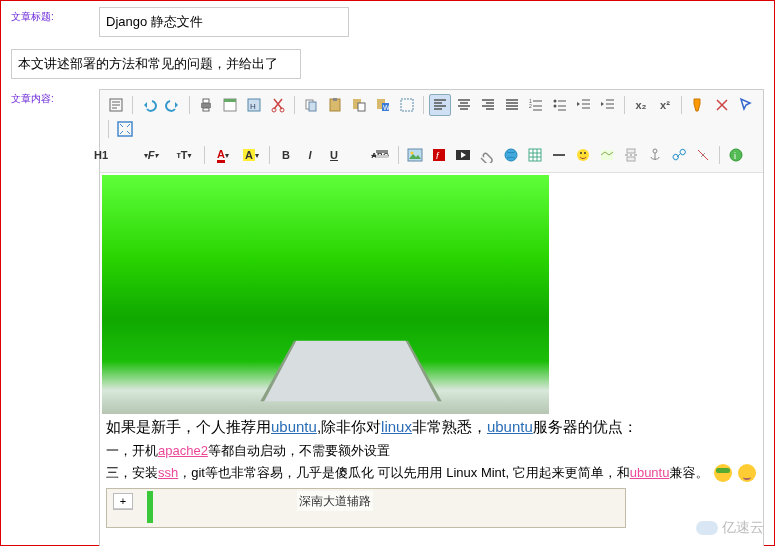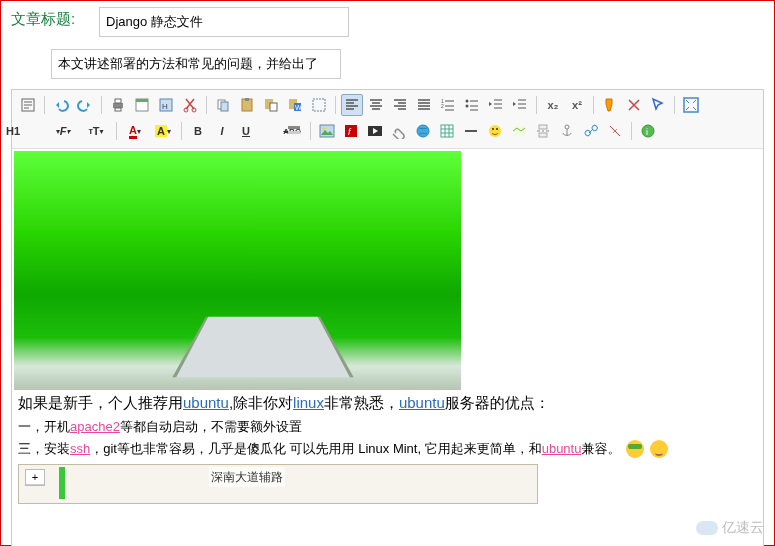"文章标题:" .label { color: #15803d -> #6d28d9; font-size: 15px -> 10px }
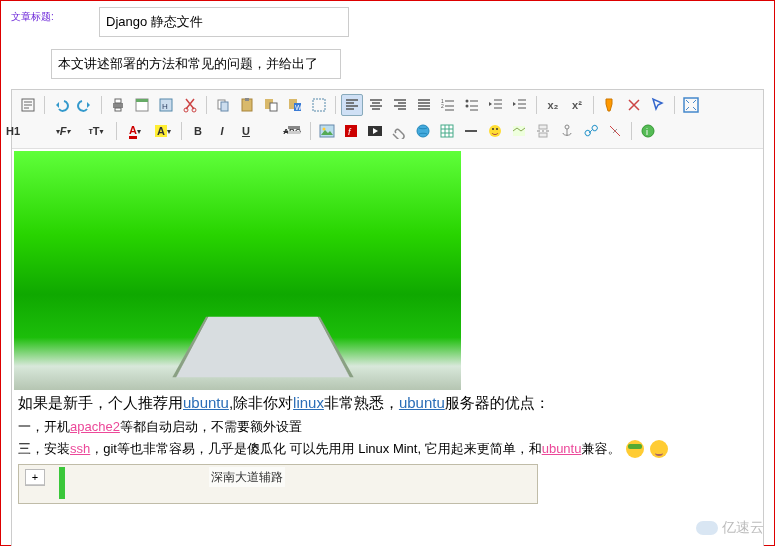"本文讲述部署的方法和常见的问题，并给出了" .input-desc { margin-left: 40px -> none }
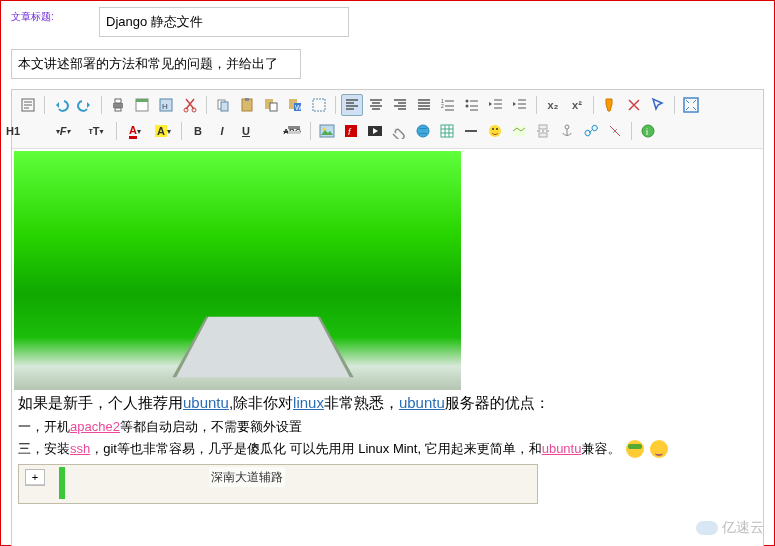"文章内容:" div.label { html: none -> <div>文章内容:</div> }
